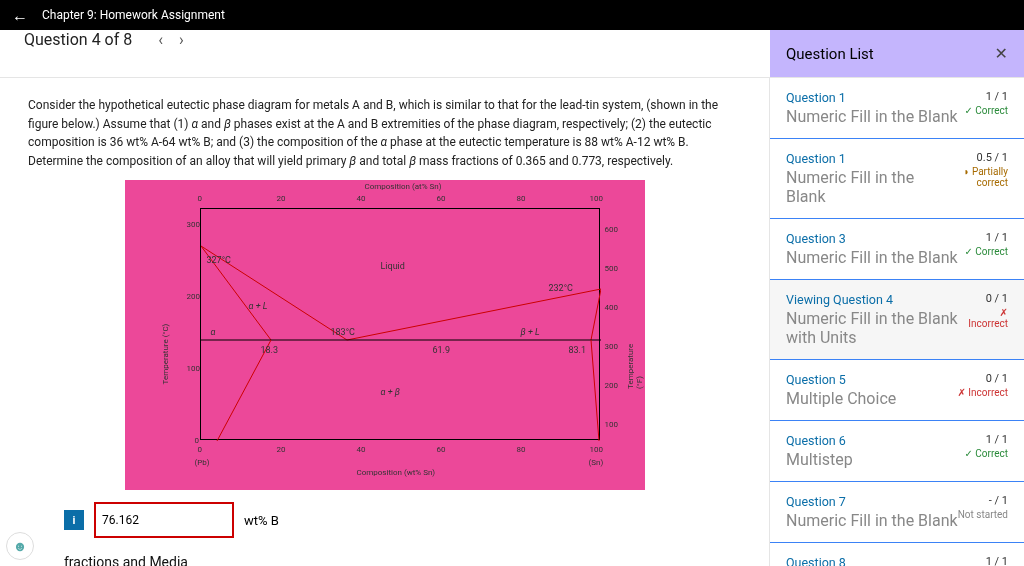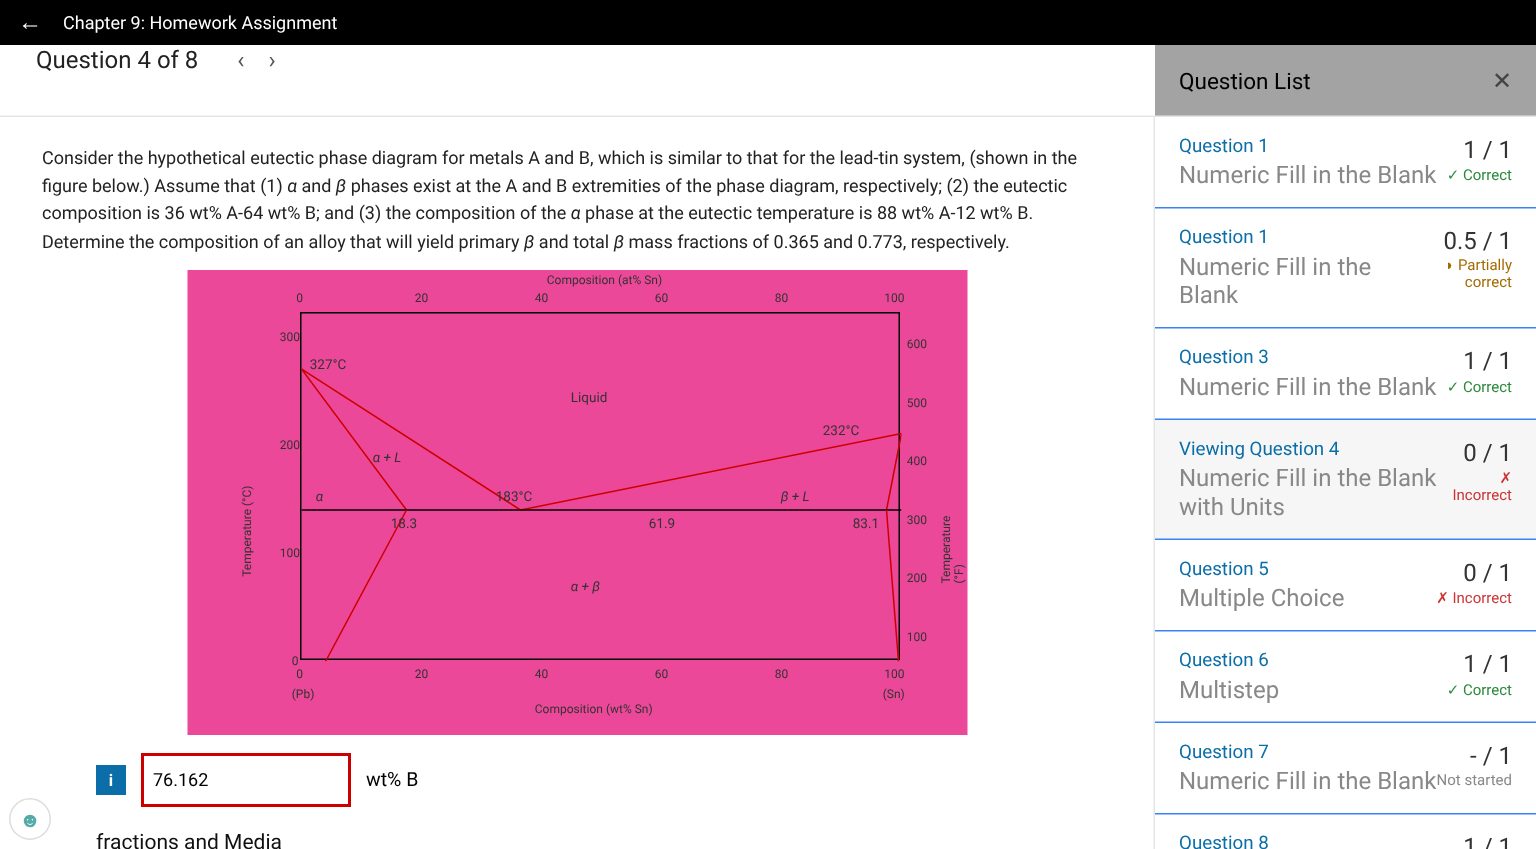"Question List" .rhead { background: #a3a3a3 -> #c4b5fd }
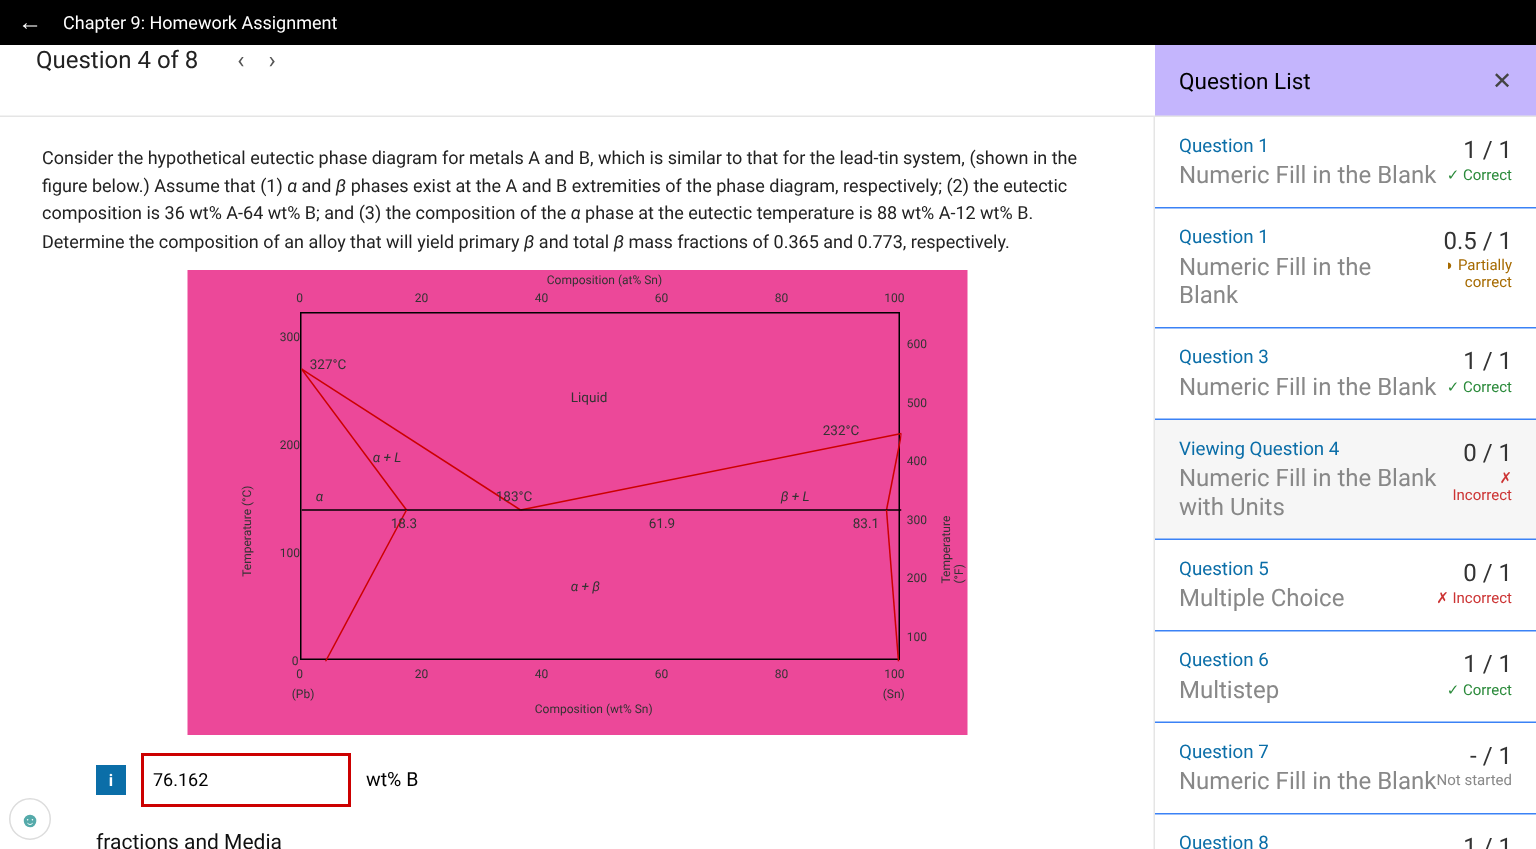"1 / 1" .qscore { font-size: 16px -> 11px }
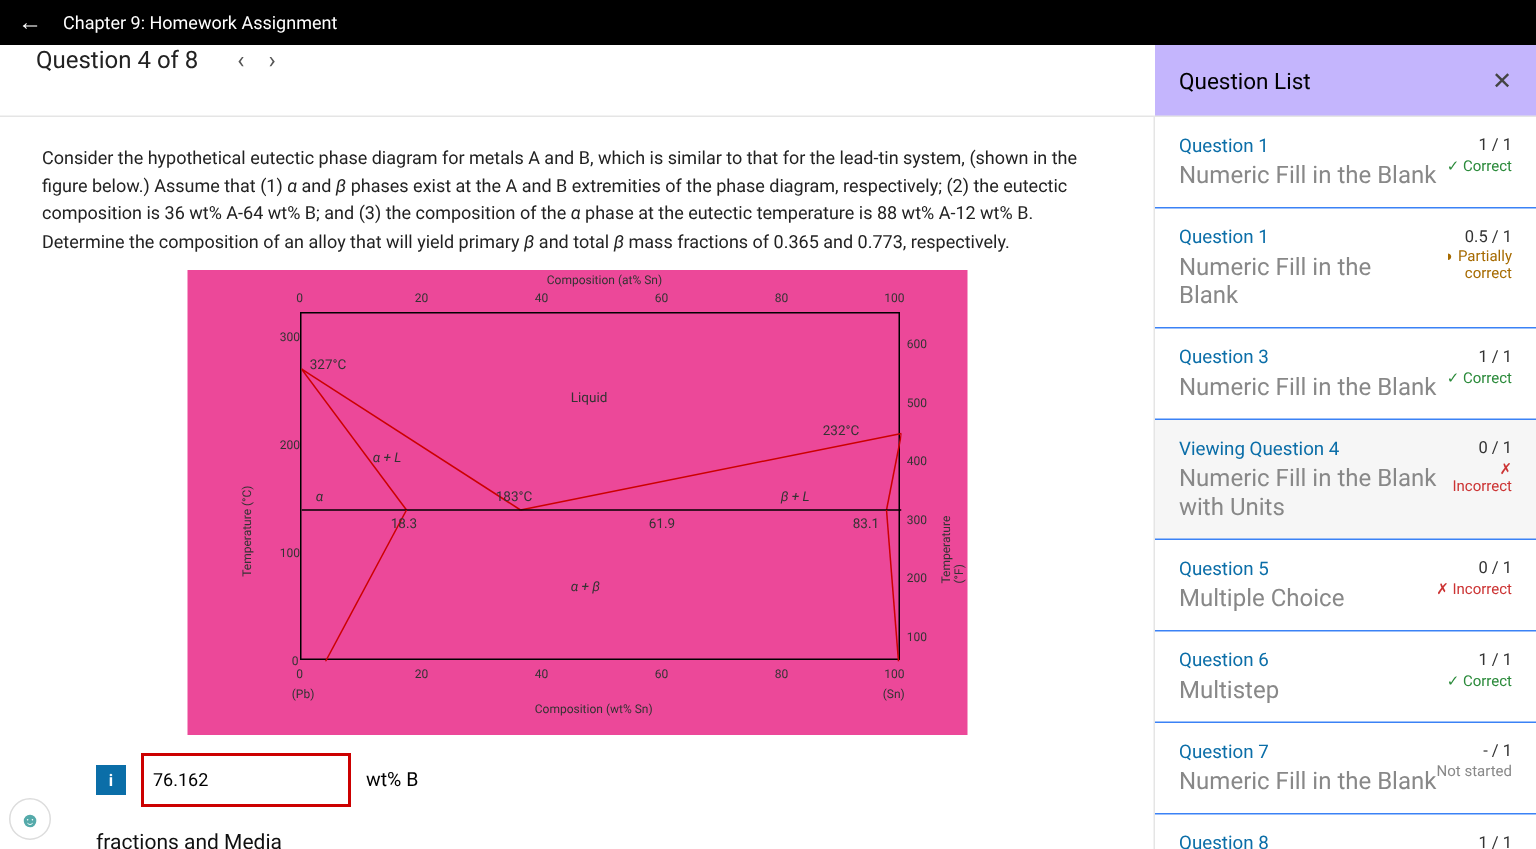"327°C" div.lbl-in { top: 30px -> 46px }
